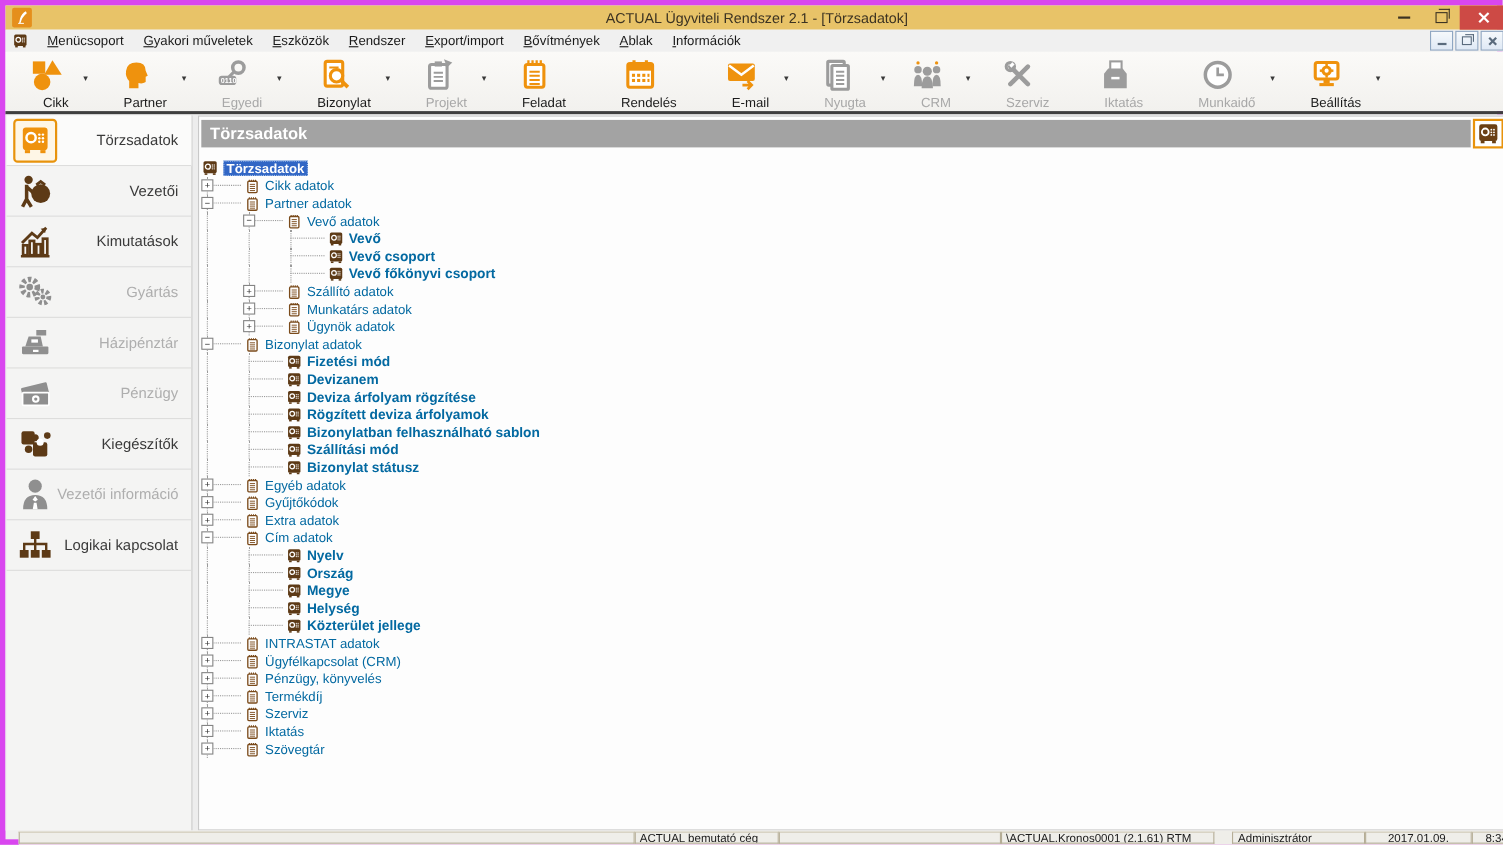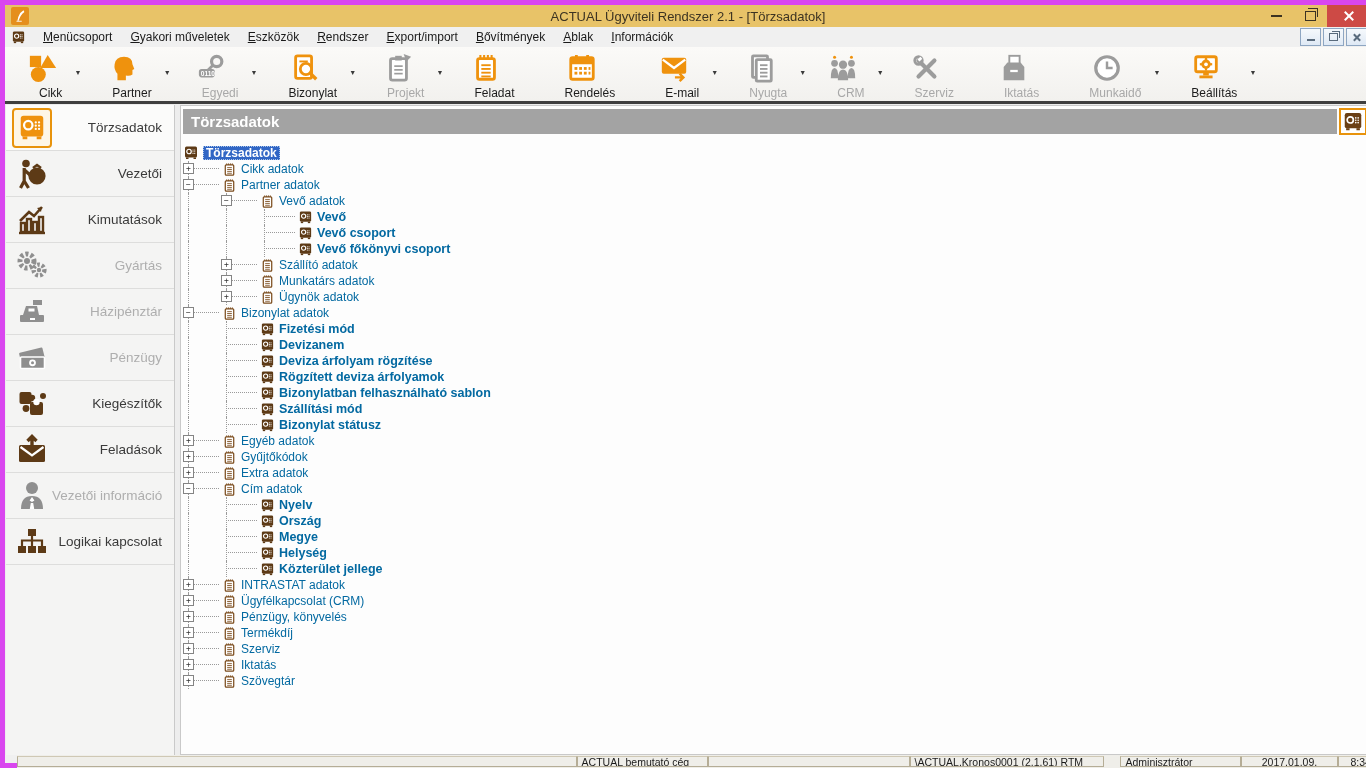"Feladások" div.sitem { html: <div> <span> <svg> <path></path> <rect></rect> <path></path> </svg> </span> <span>Feladások</span> </div> -> none }
